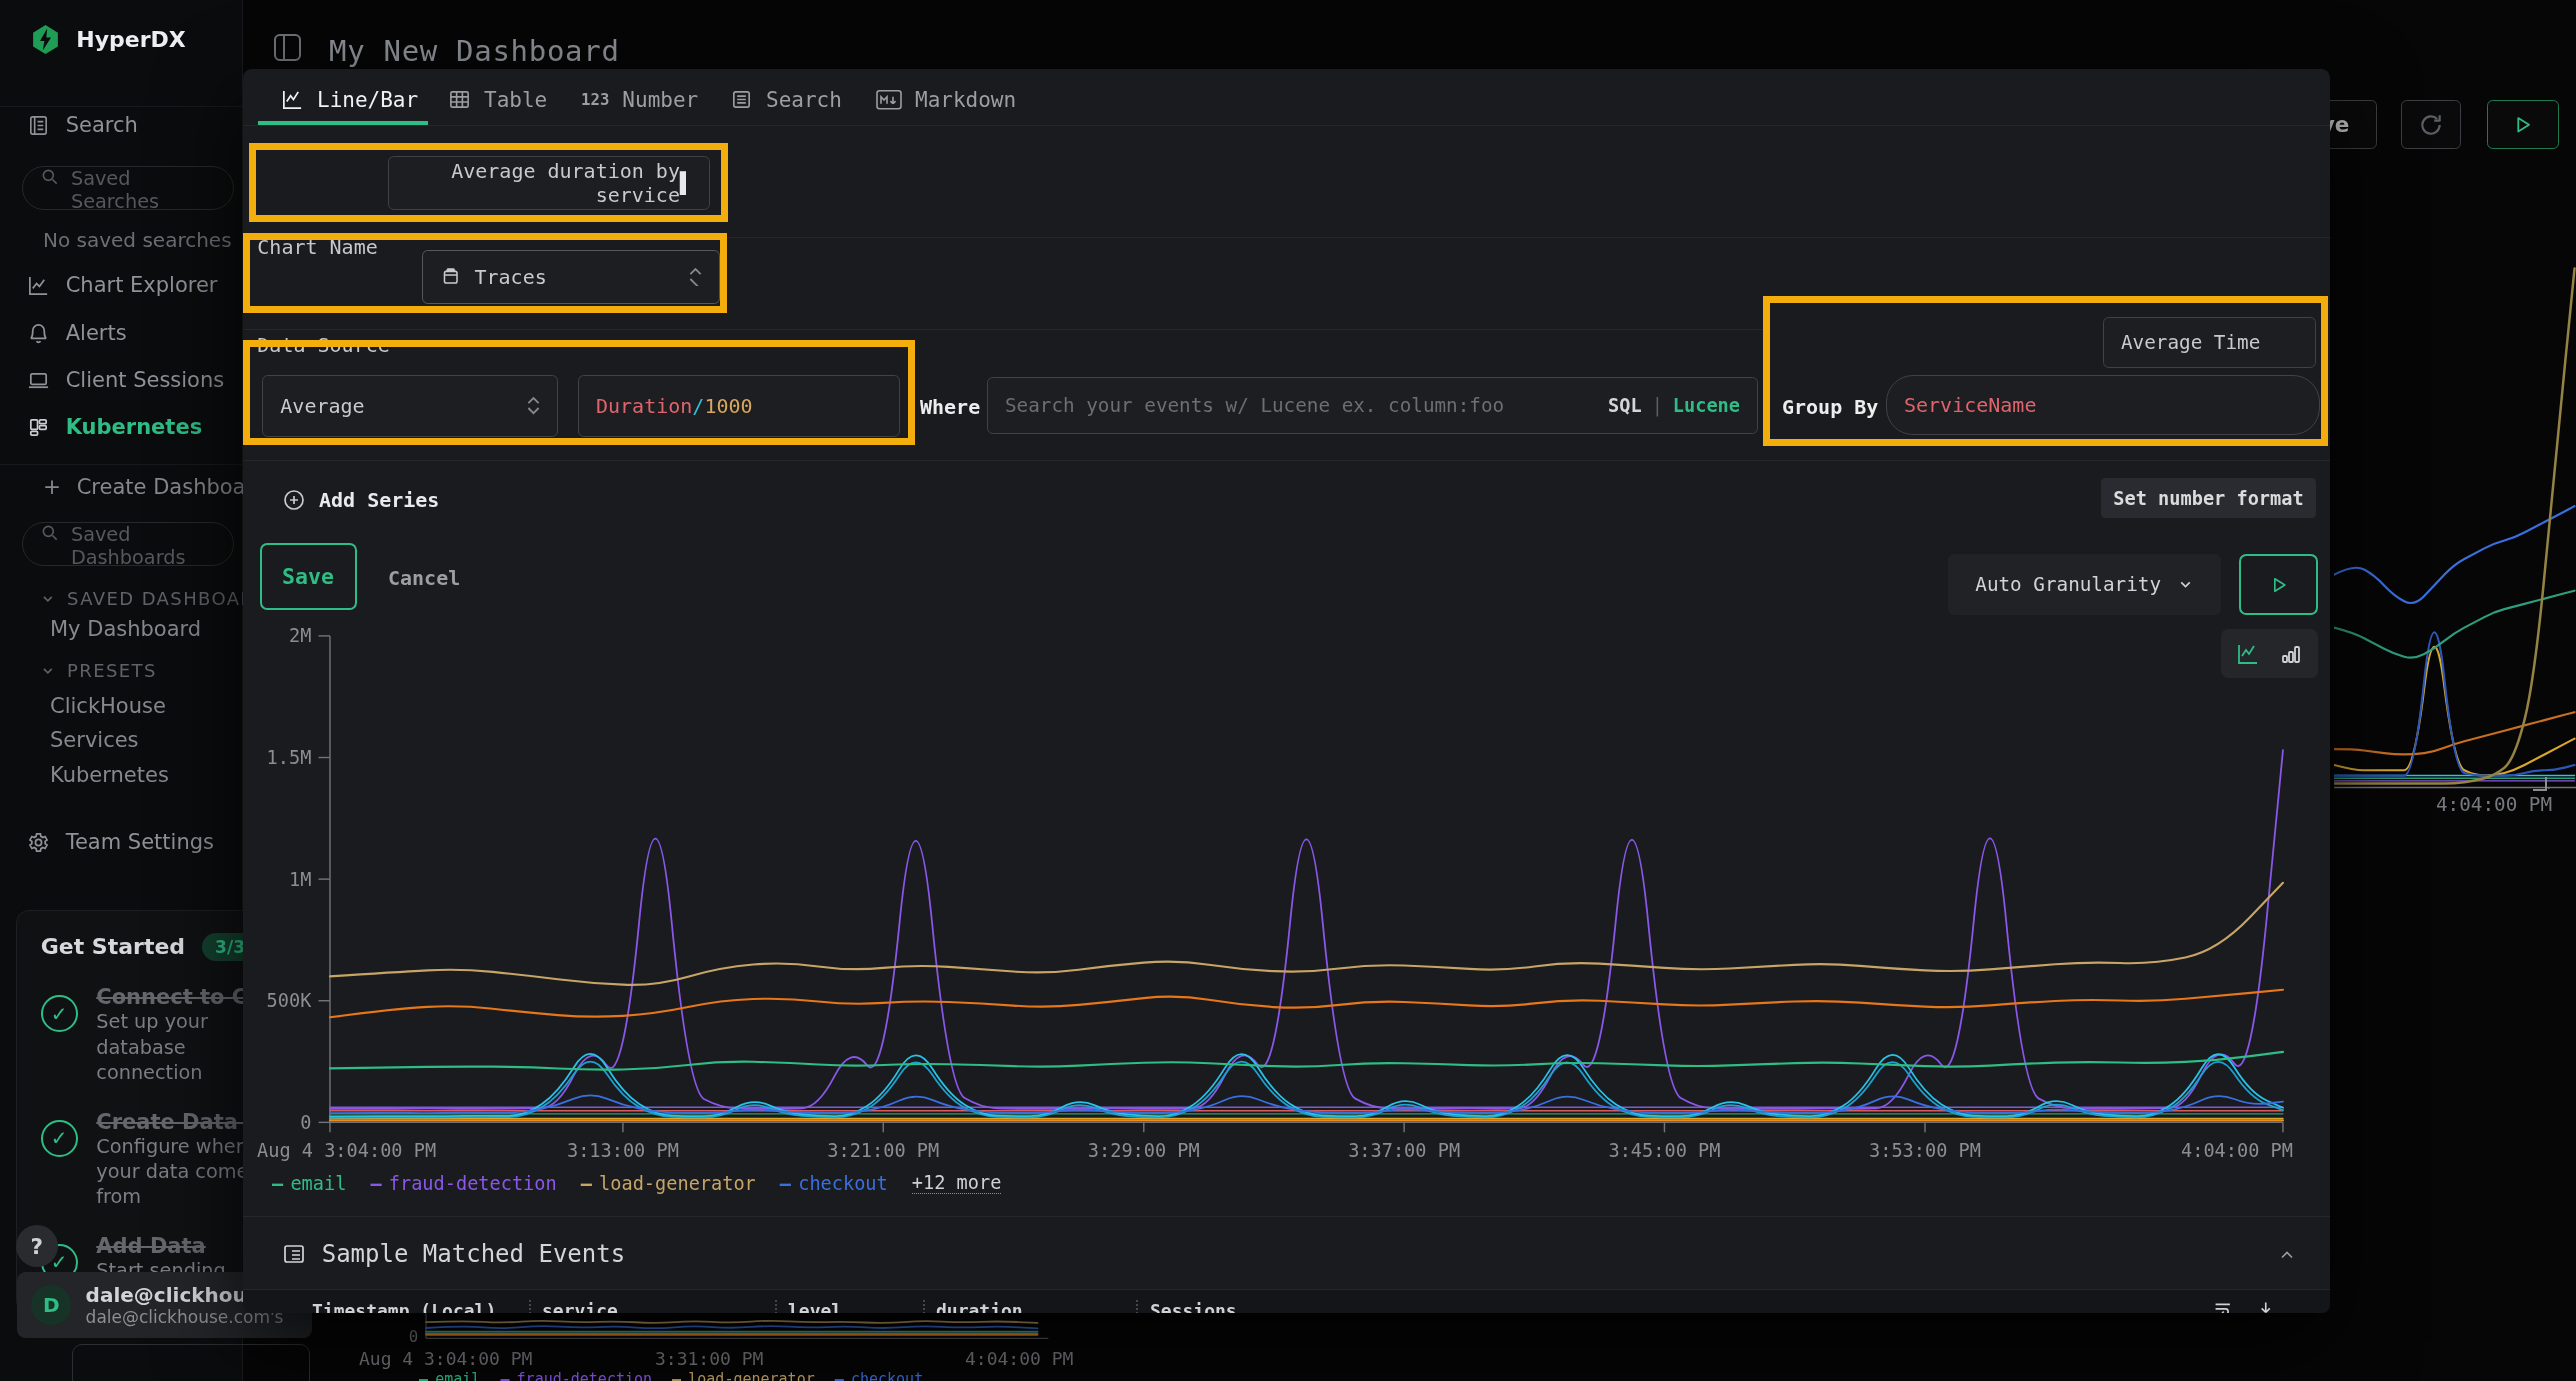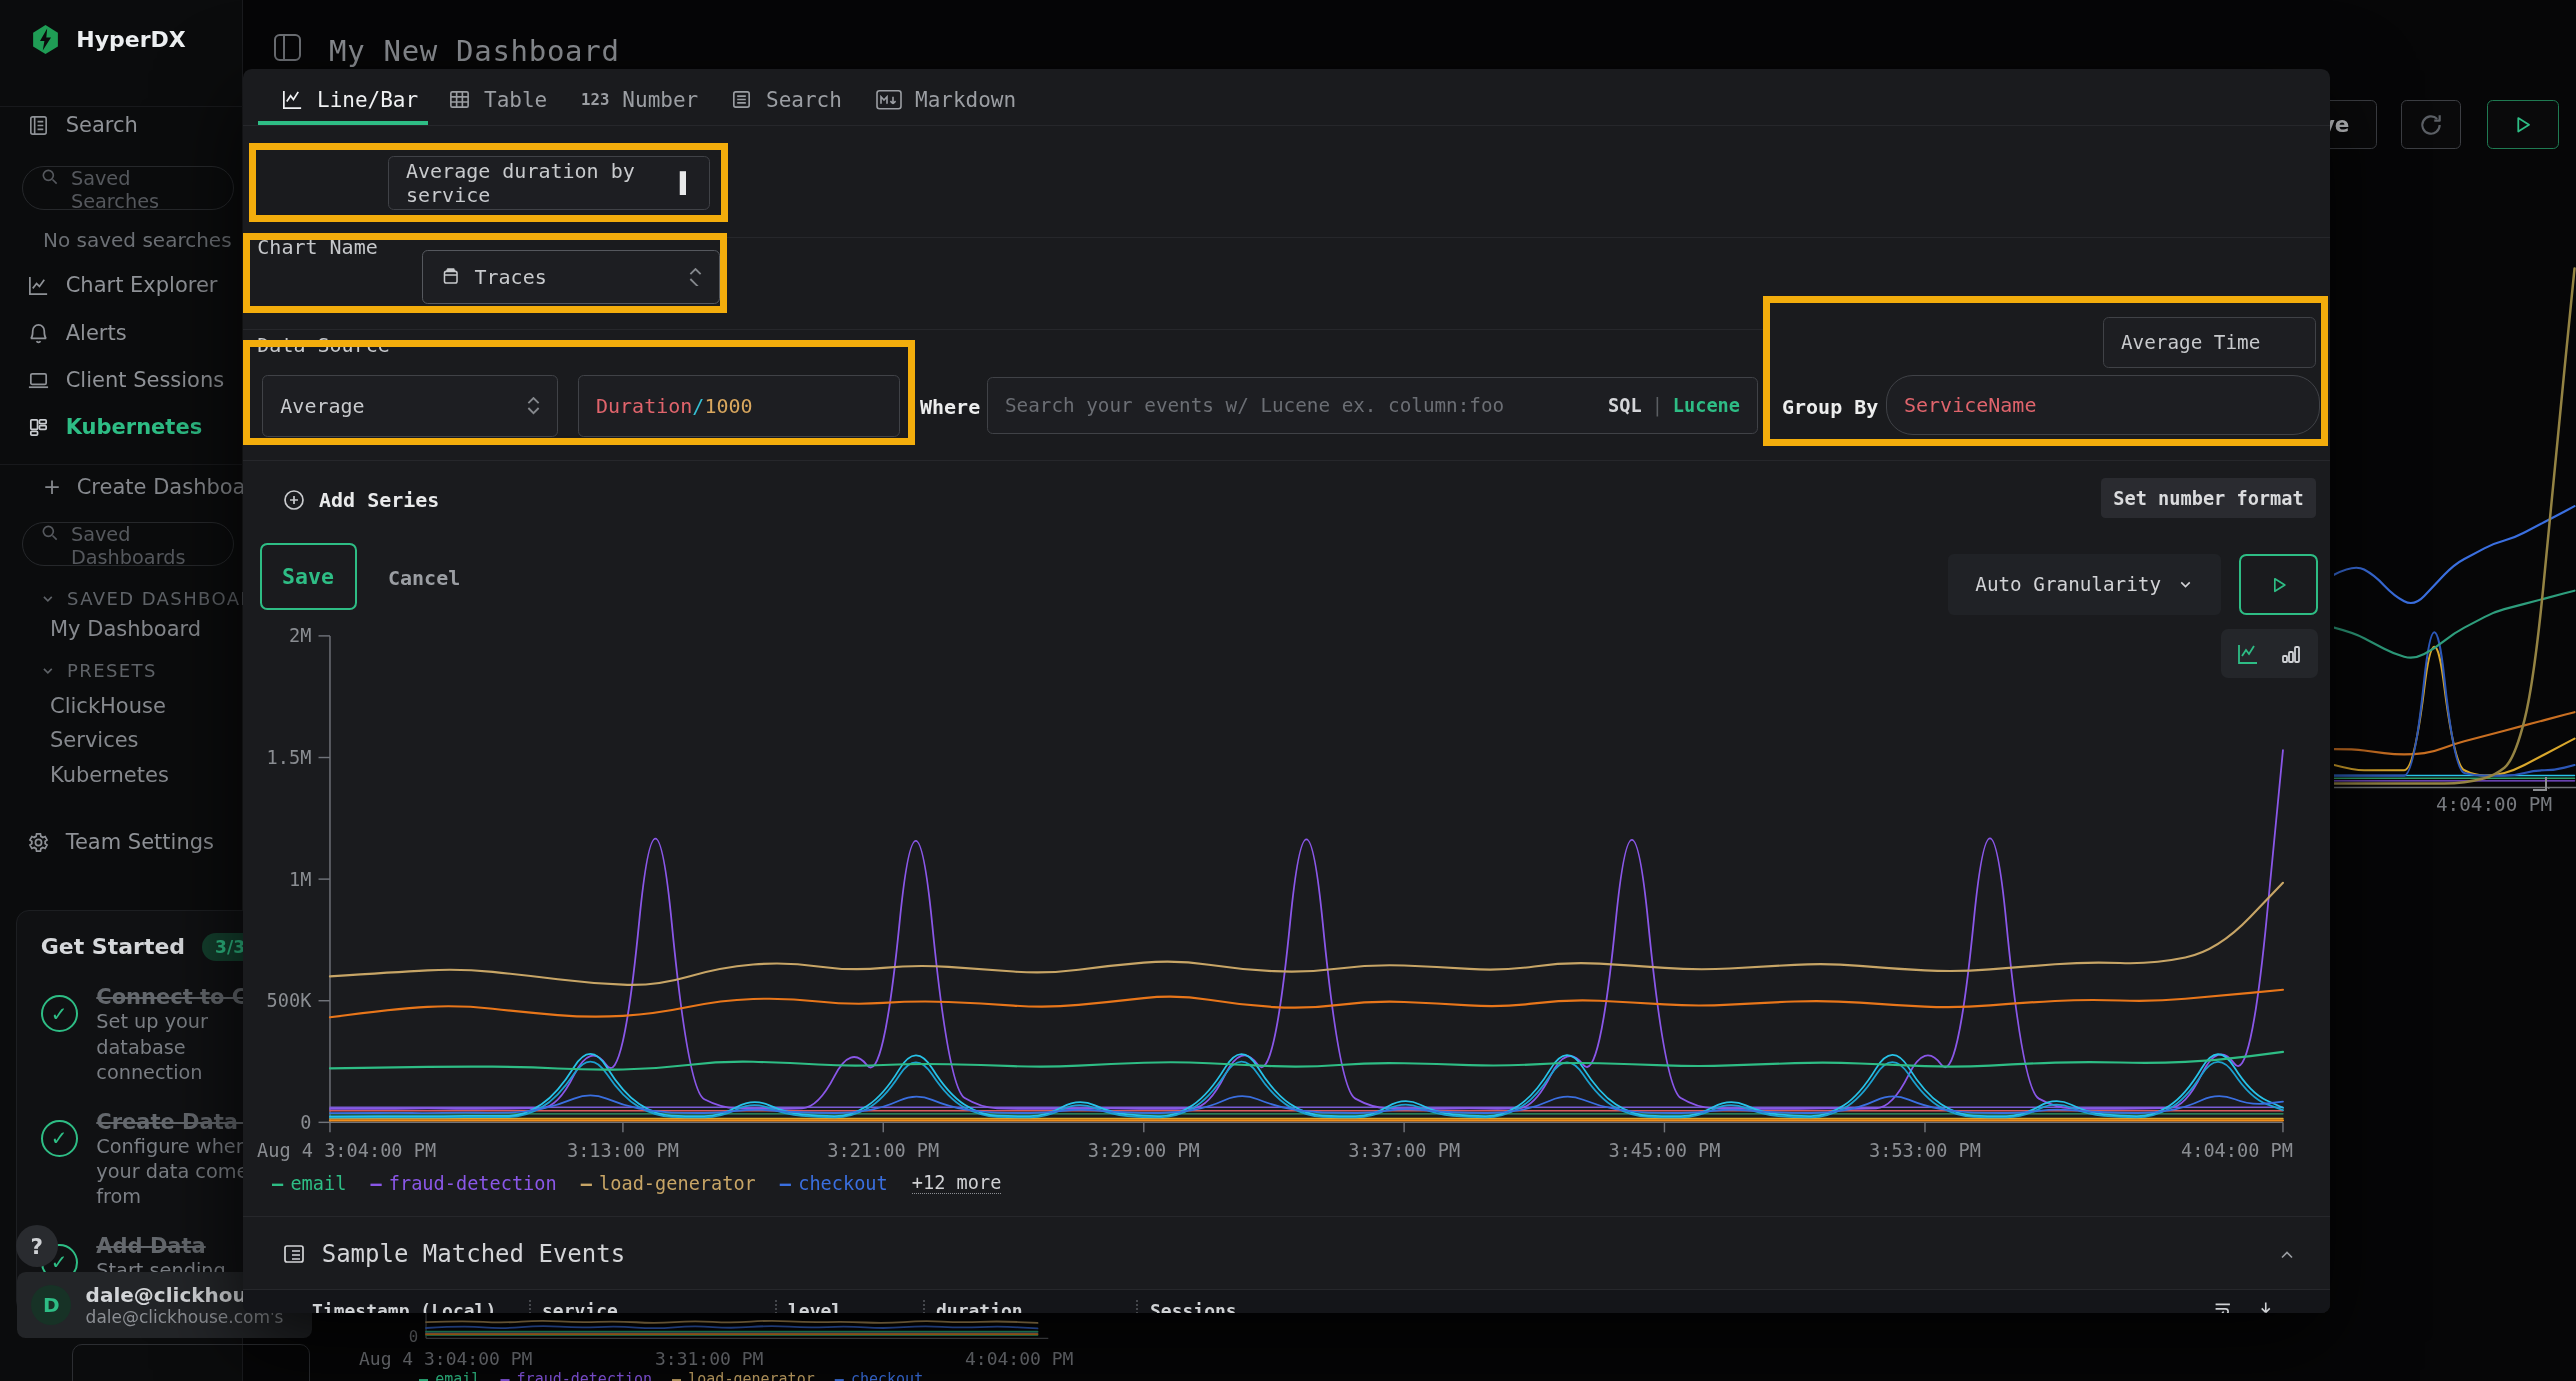"Average duration by service" div.inp { text-align: none -> right }
